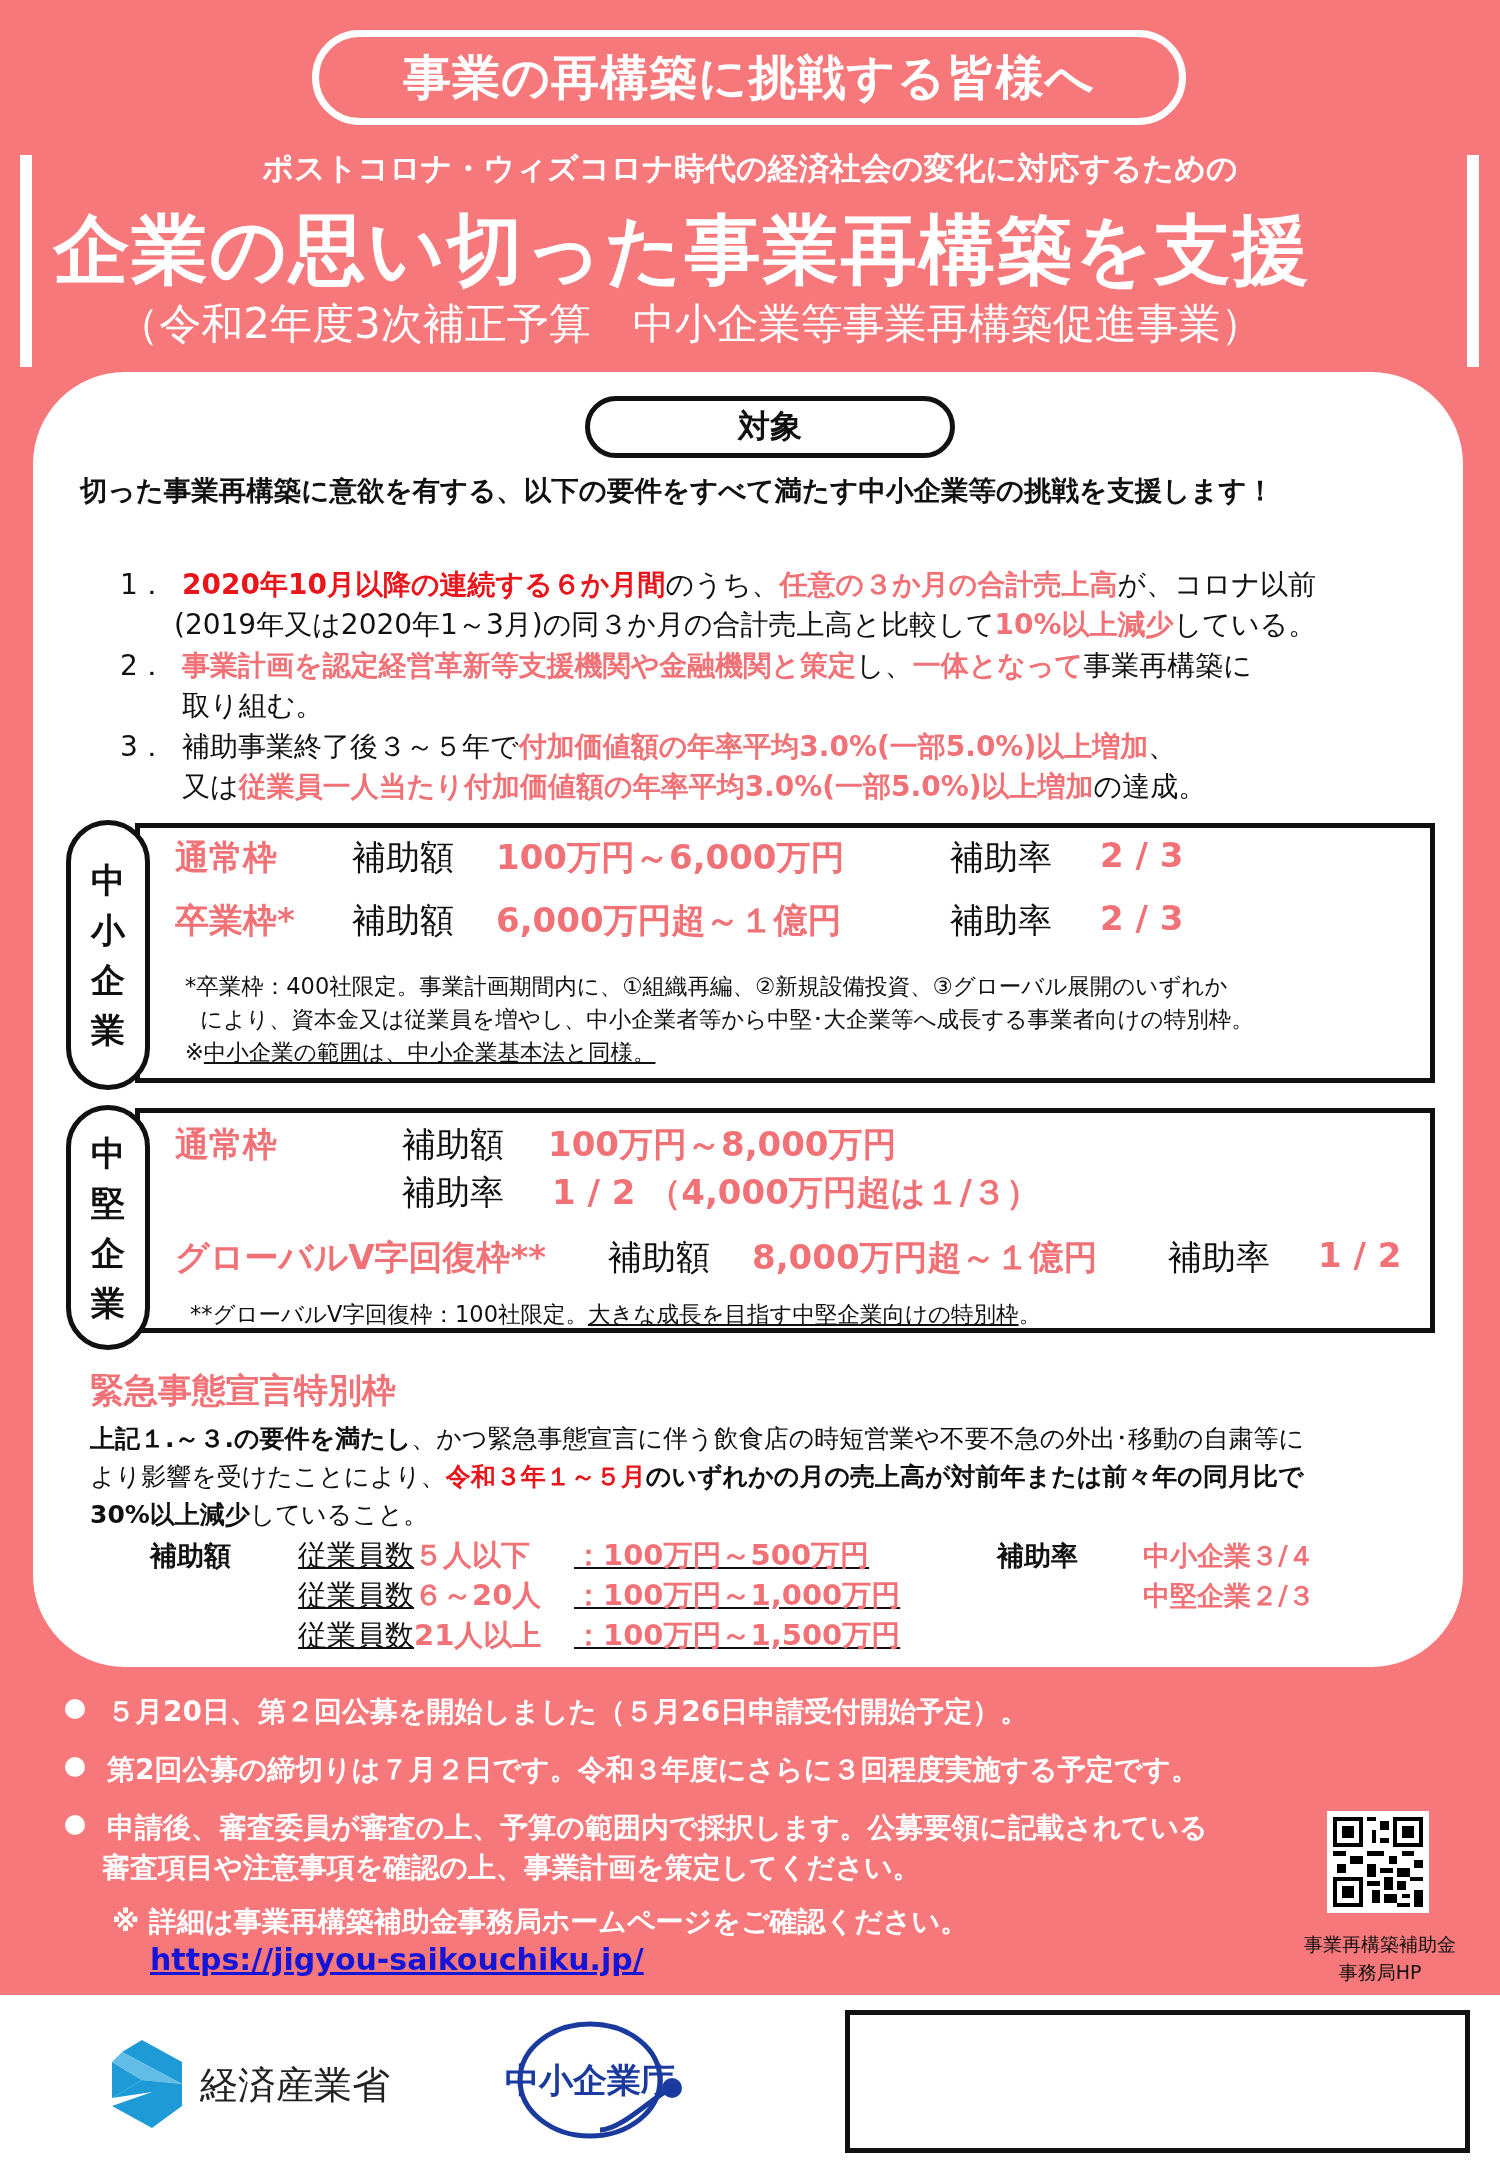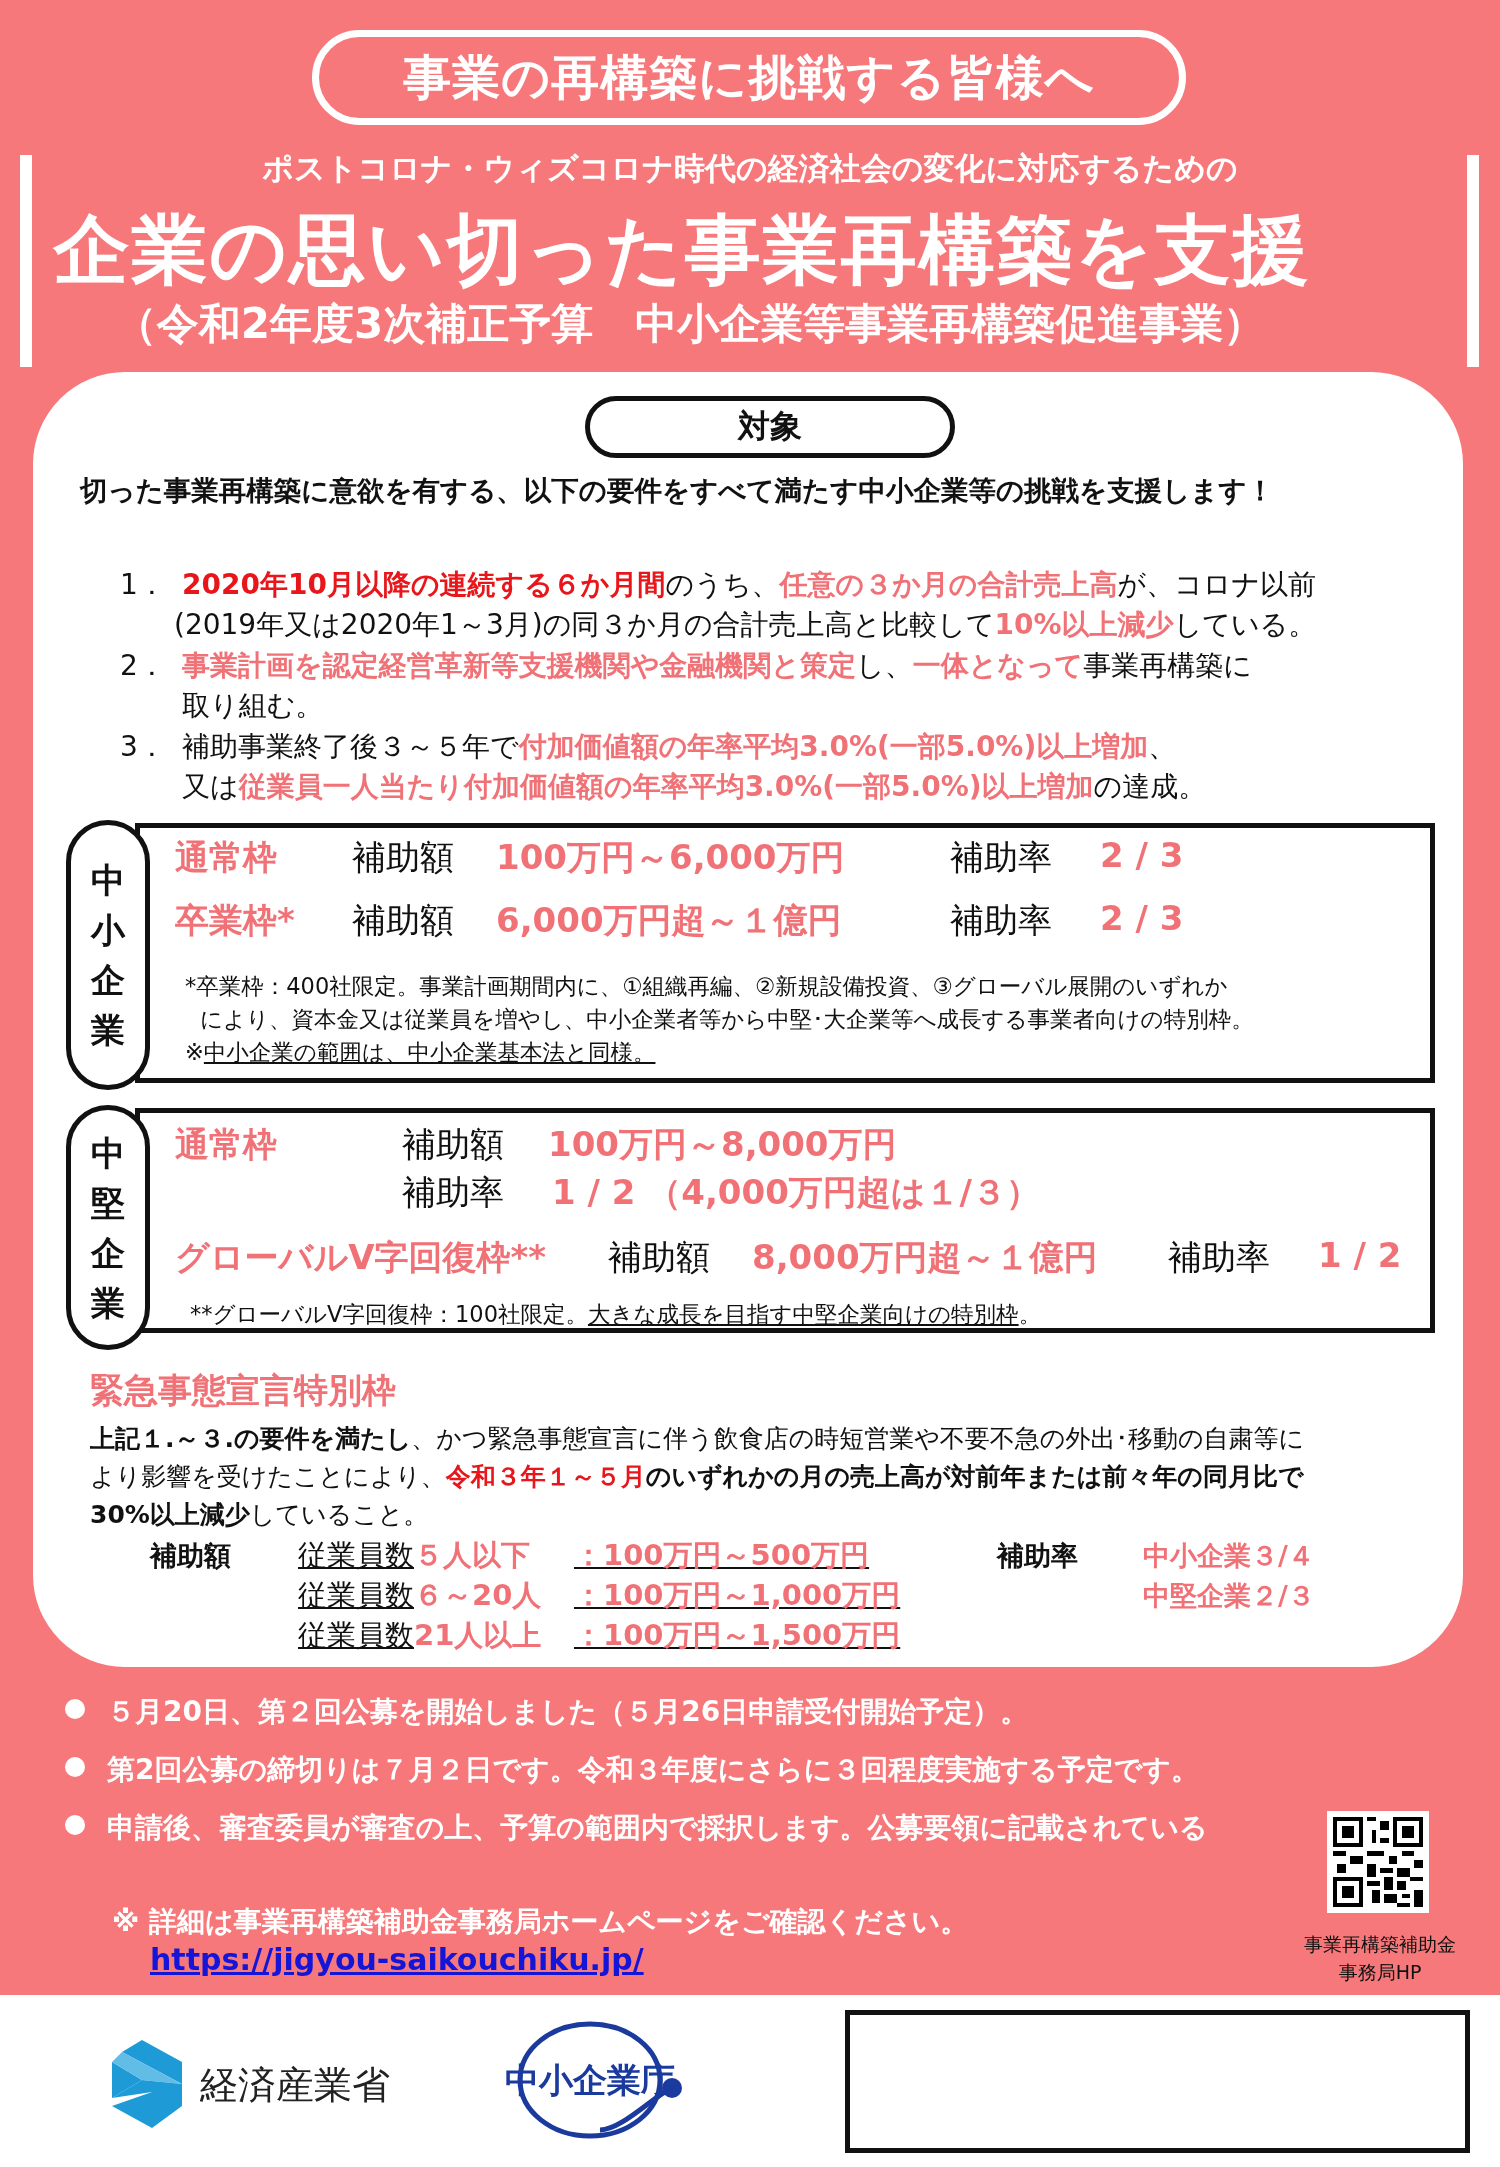"（令和2年度3次補正予算 中小企業等事業再構築促進事業）" .budget-title { font-weight: bold -> normal }
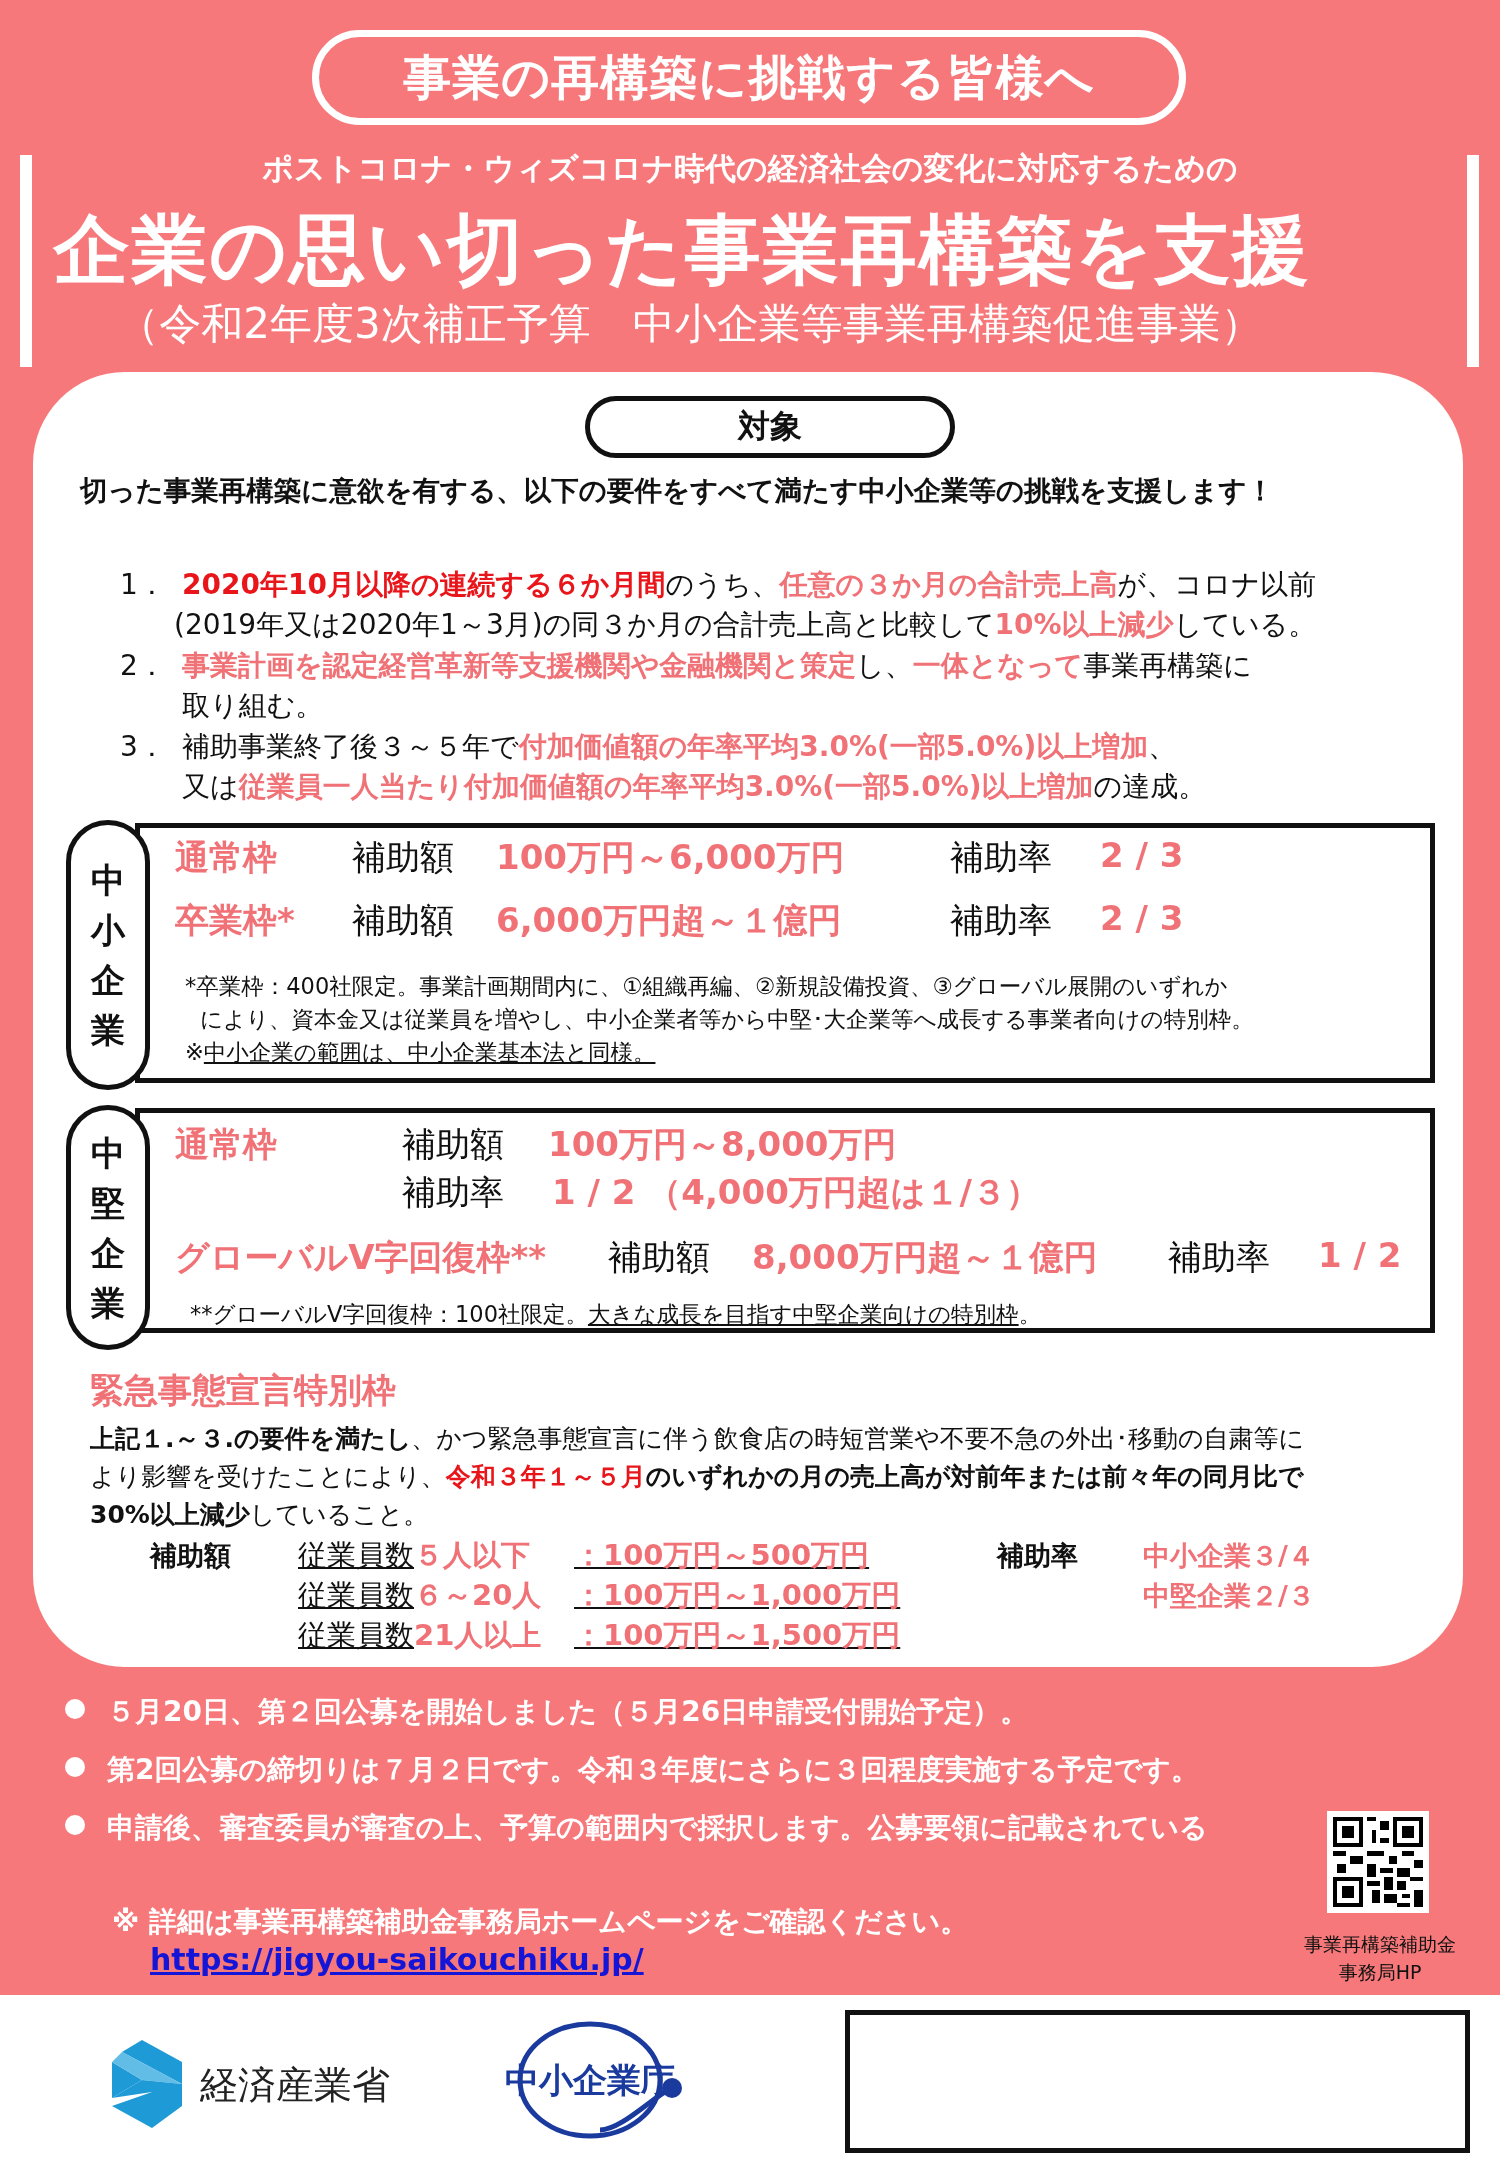"審査項目や注意事項を確認の上、事業計画を策定してください。" span { html: none -> <span>審査項目や注意事項を確認の上、事業計画を策定してください。</span> }
